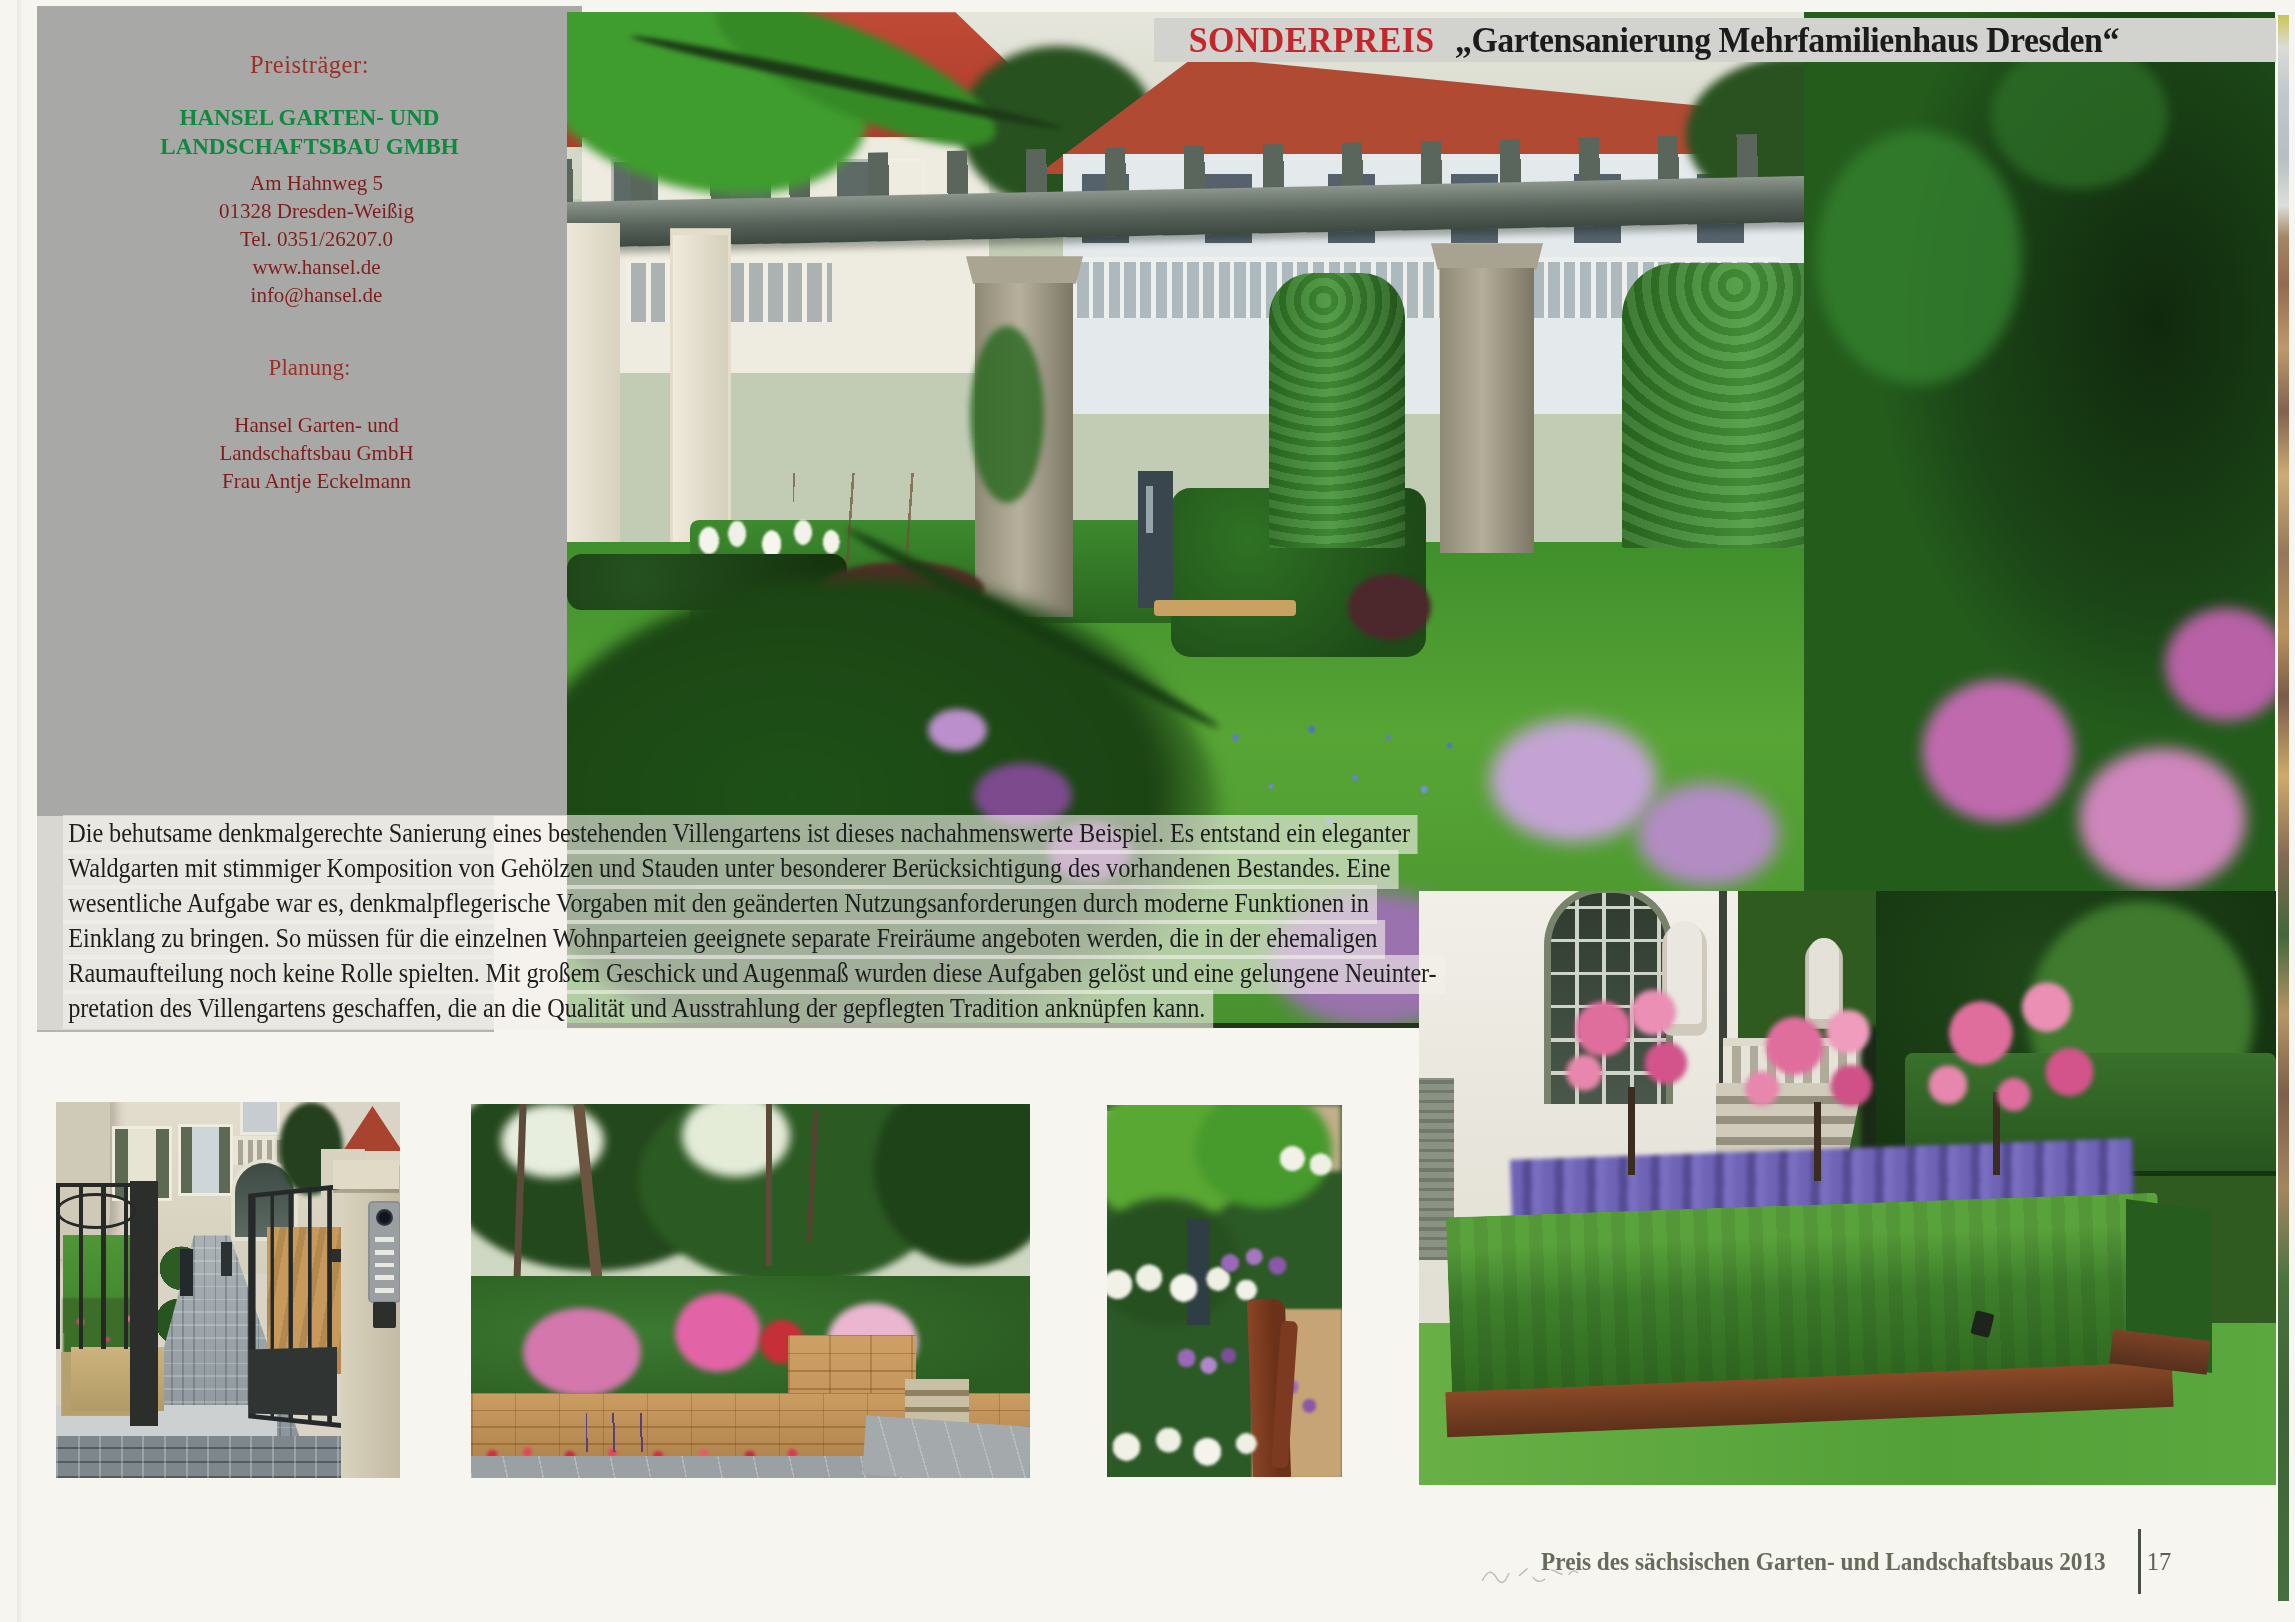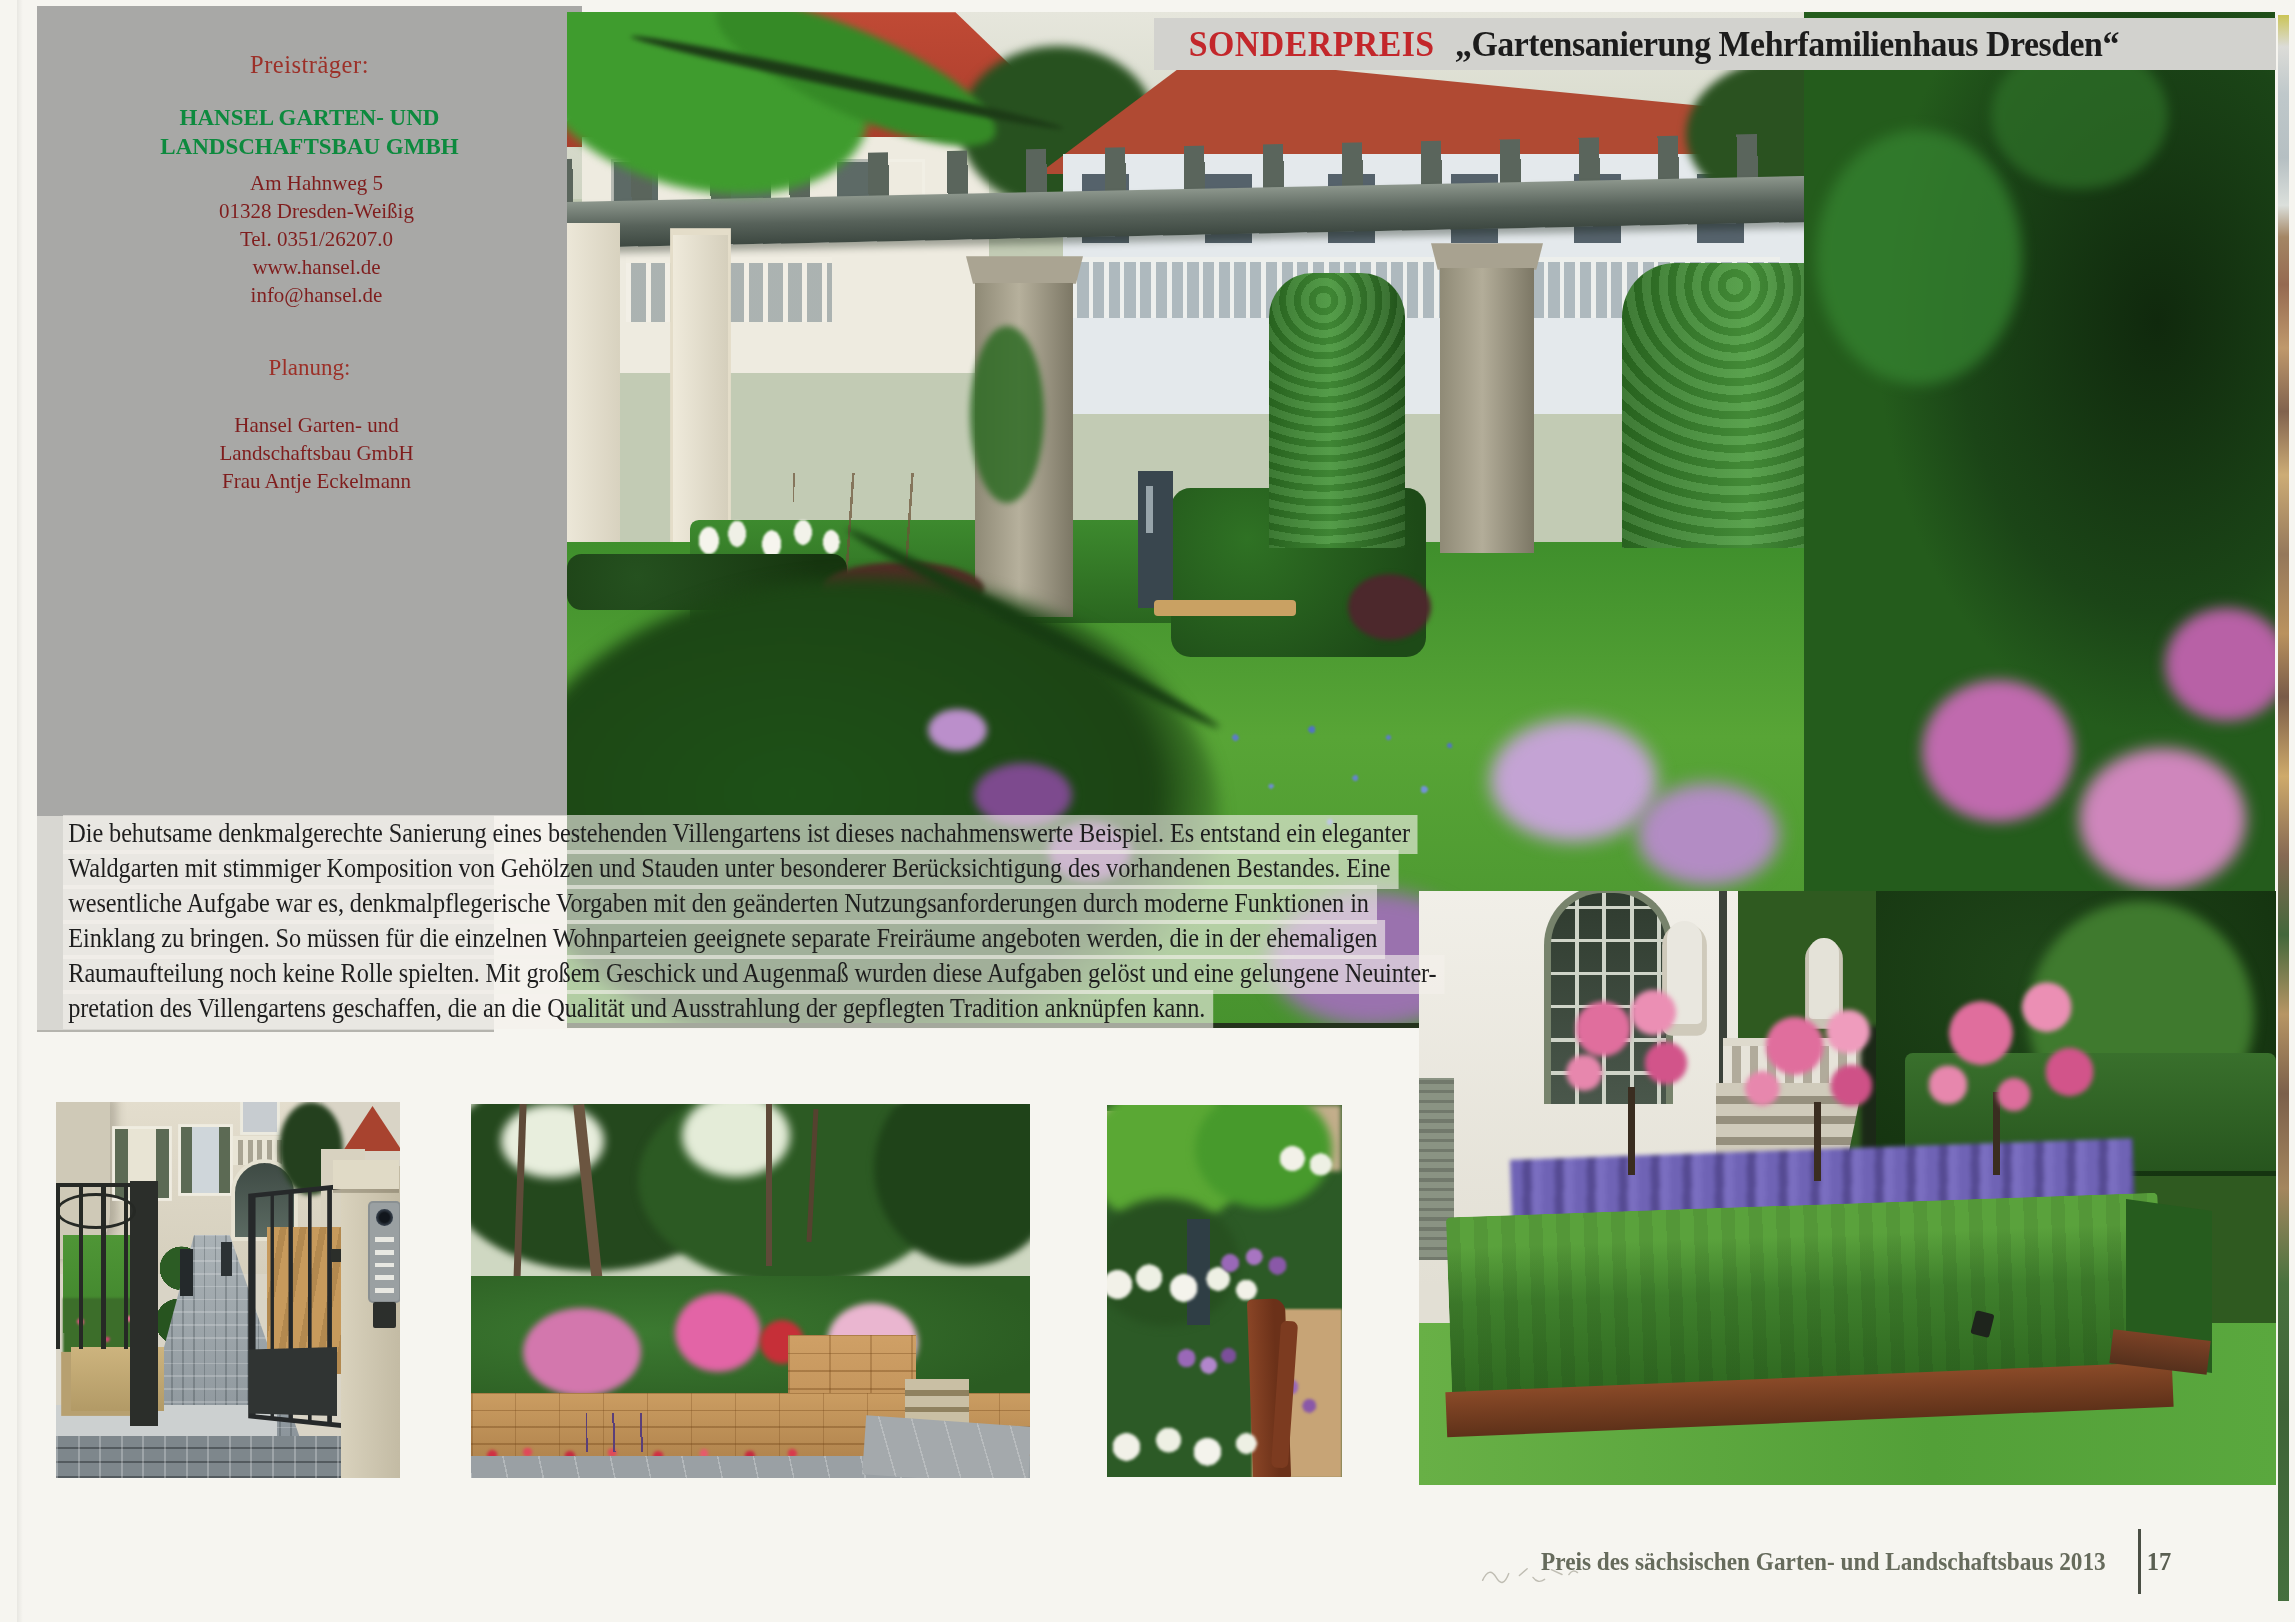"SONDERPREIS" .band { height: 52px -> 44px }
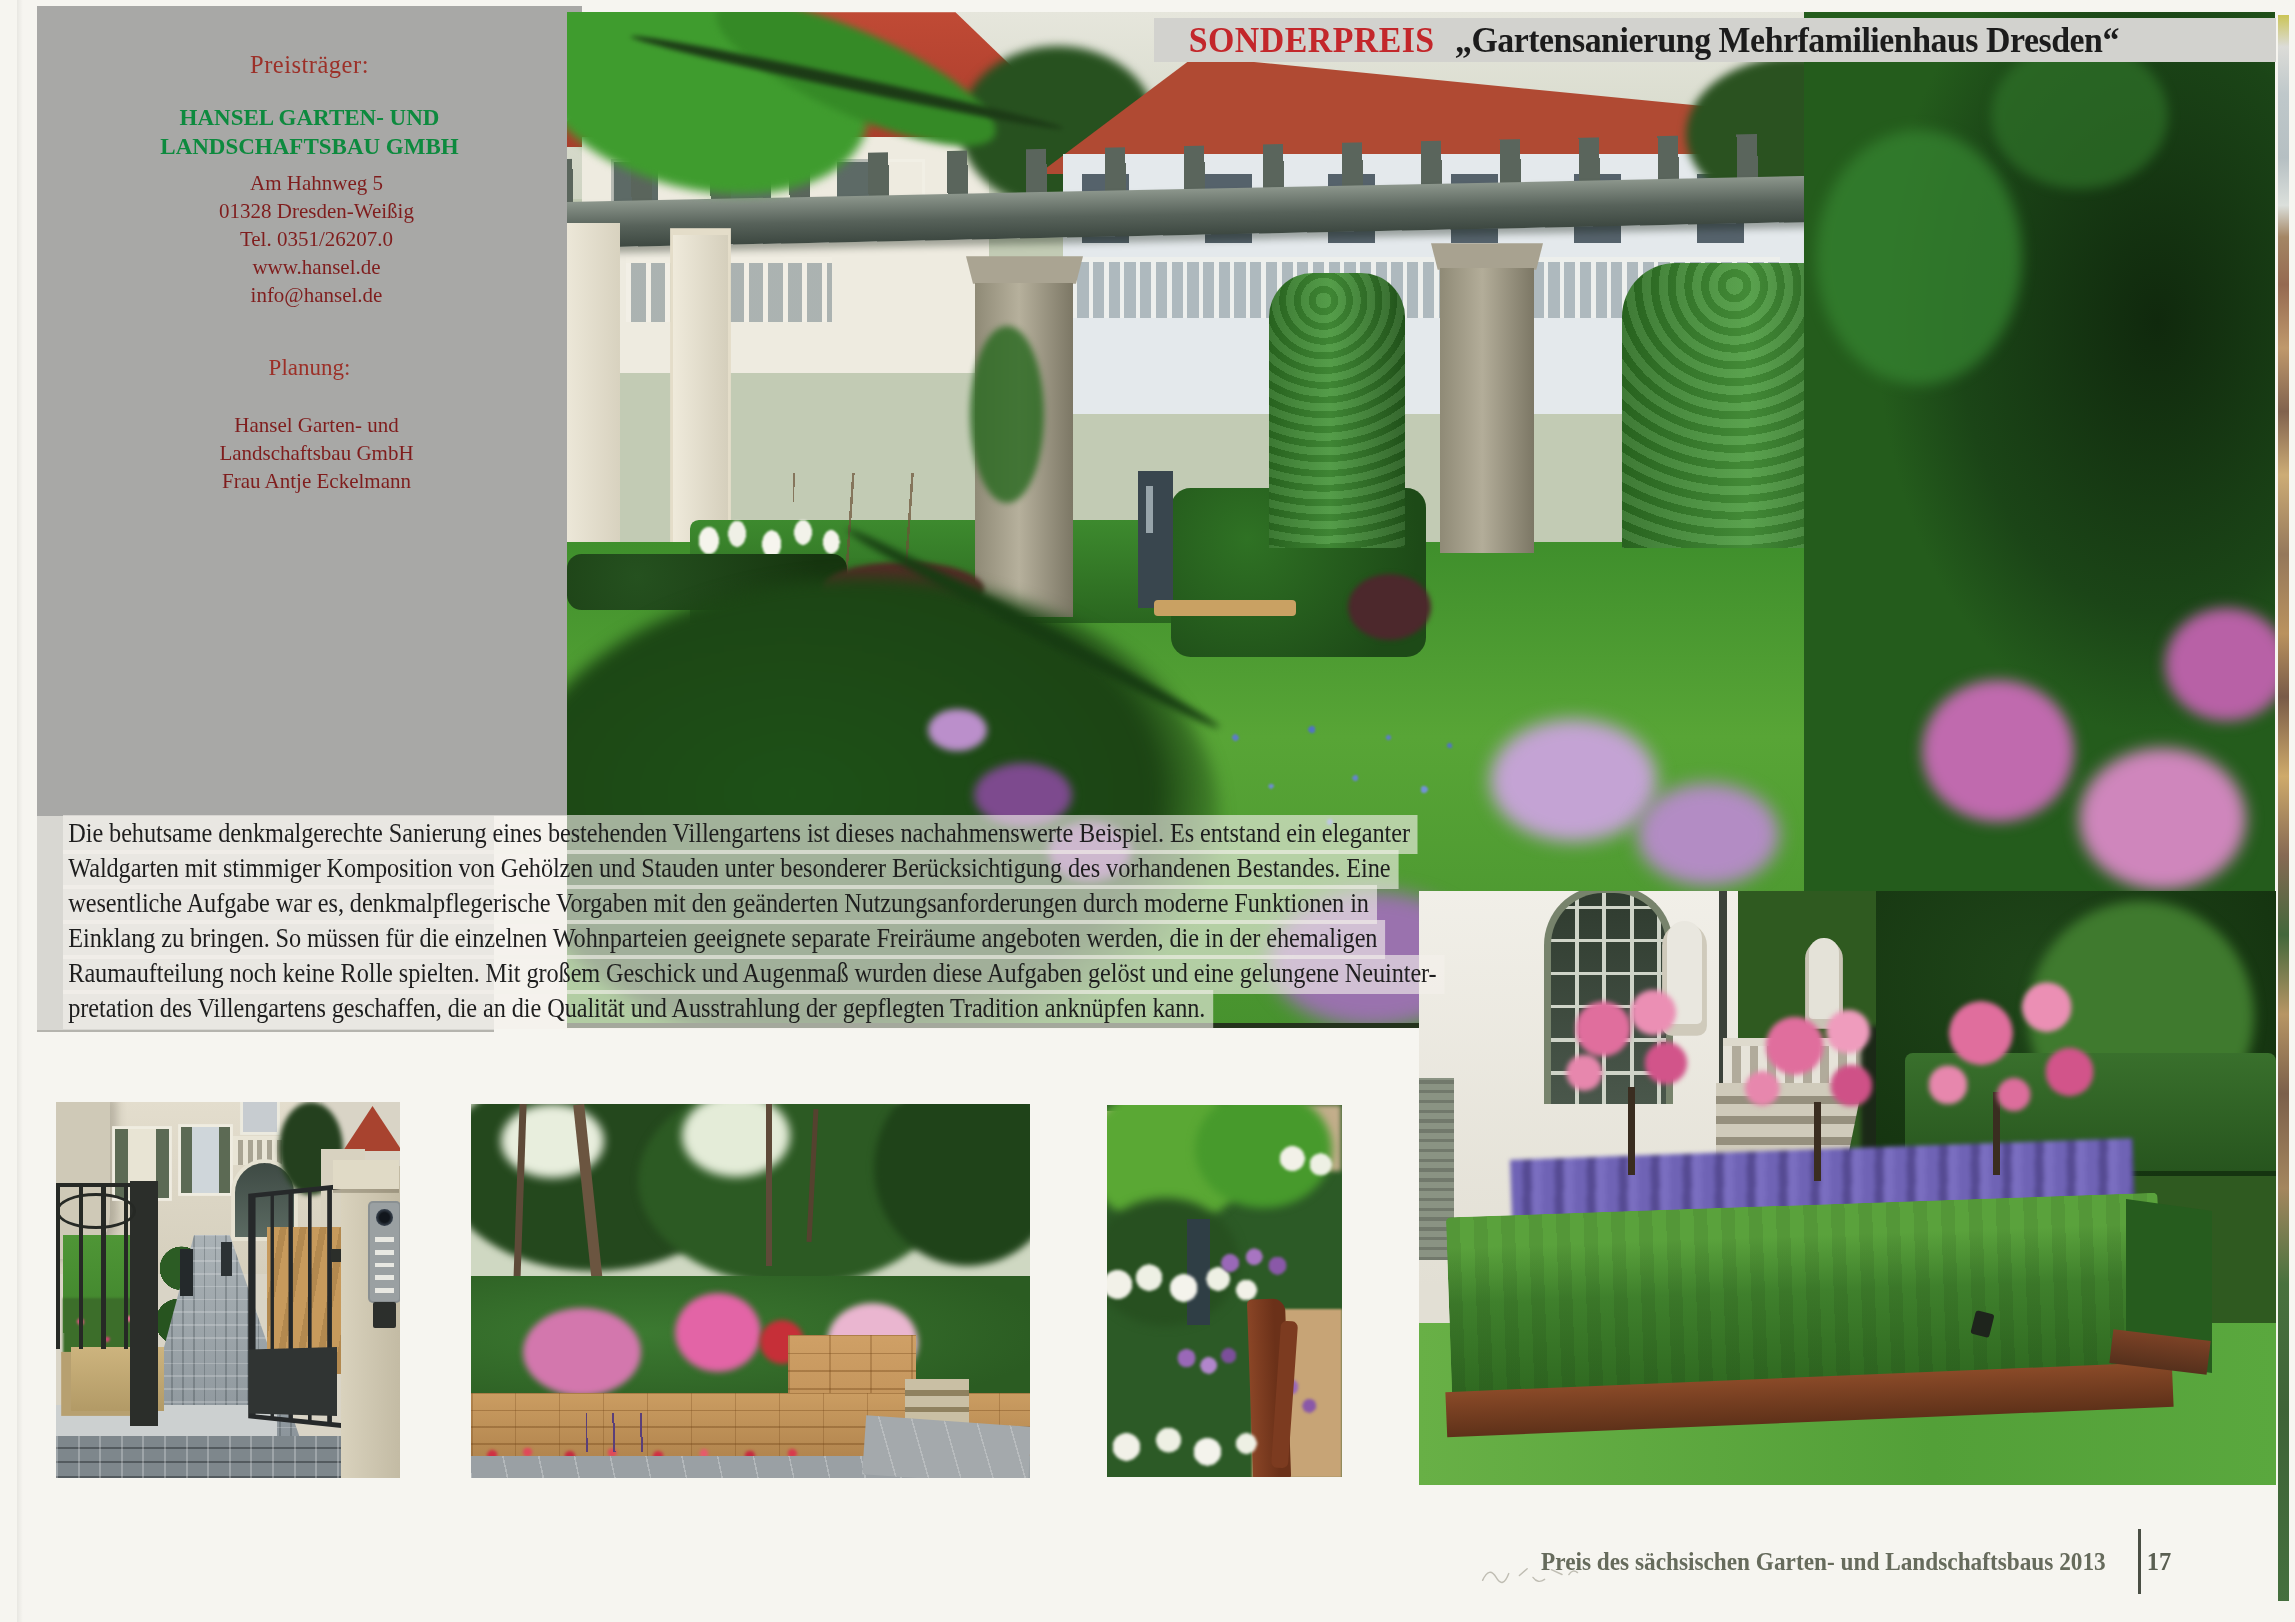"17" .footer-page { font-weight: bold -> normal }
